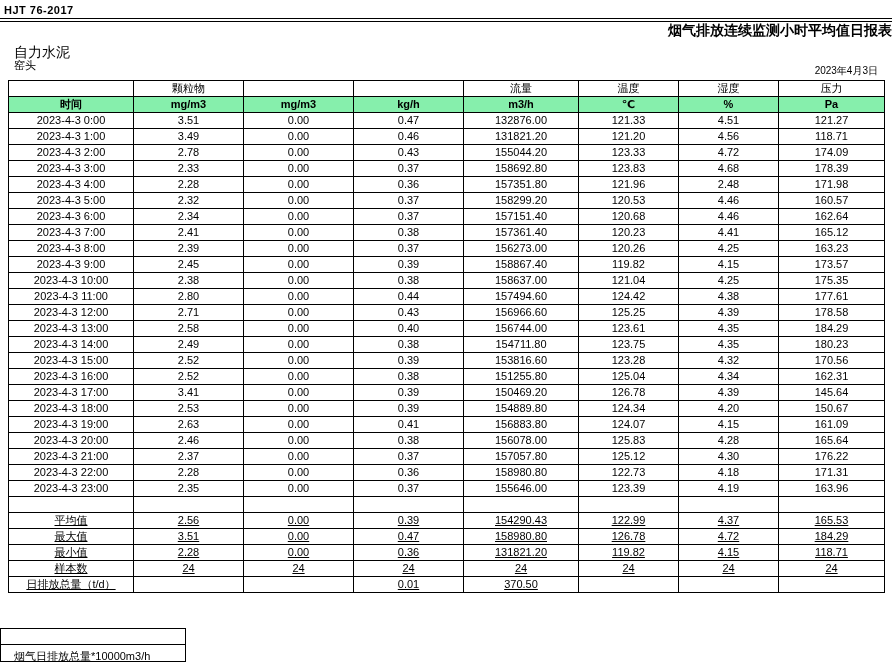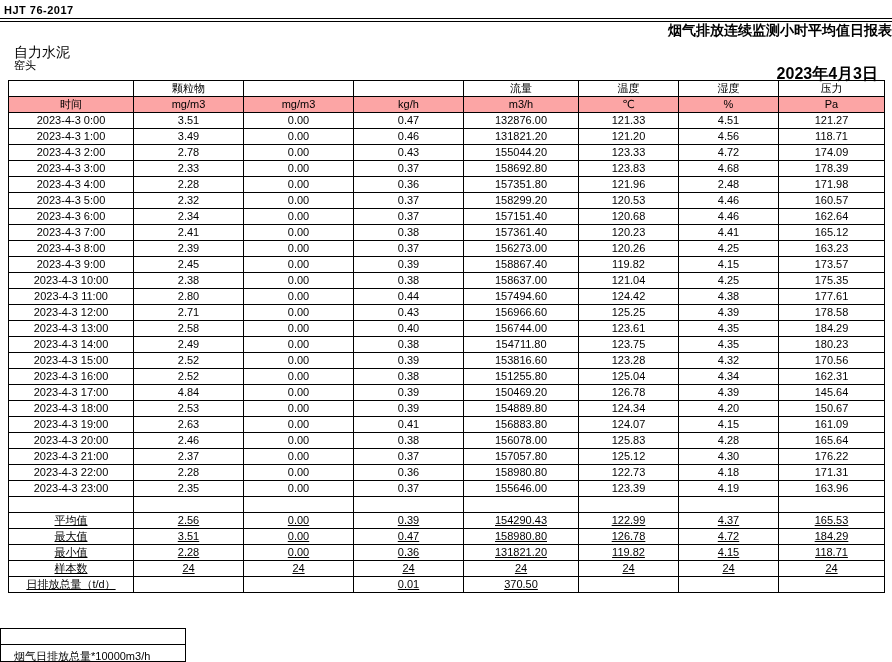"2023年4月3日" .report-date { font-size: 16px -> 10px; font-weight: bold -> none }
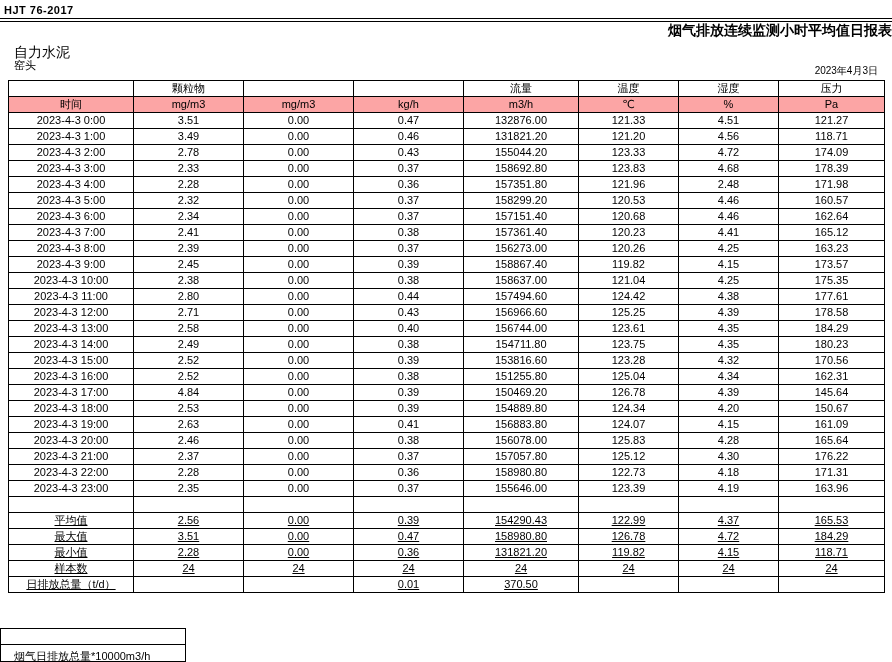"时间" .unit-row td { background: #fca5a5 -> #86efac; font-weight: none -> bold }
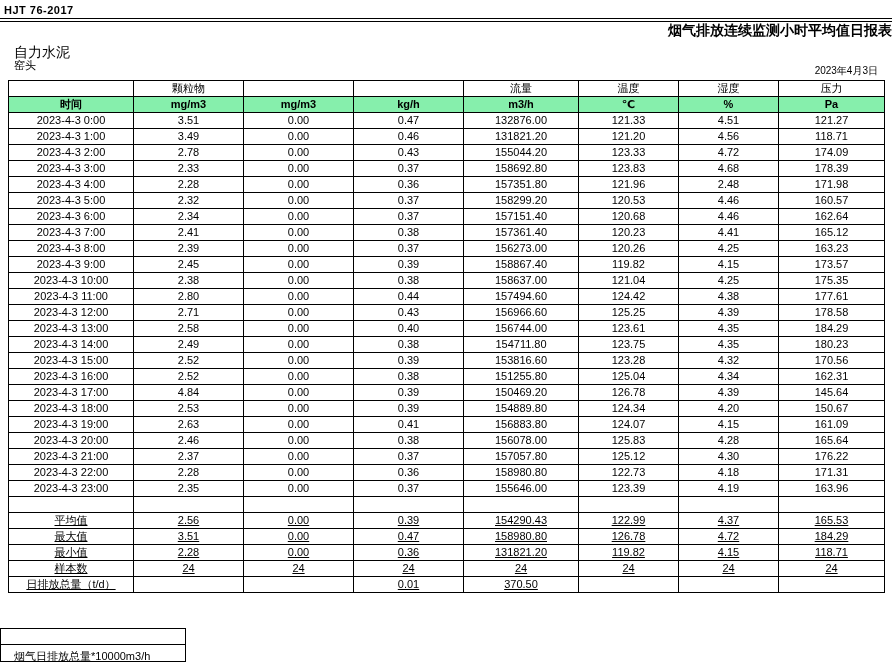"4.84" td { text: 4.84 -> 3.41 }
